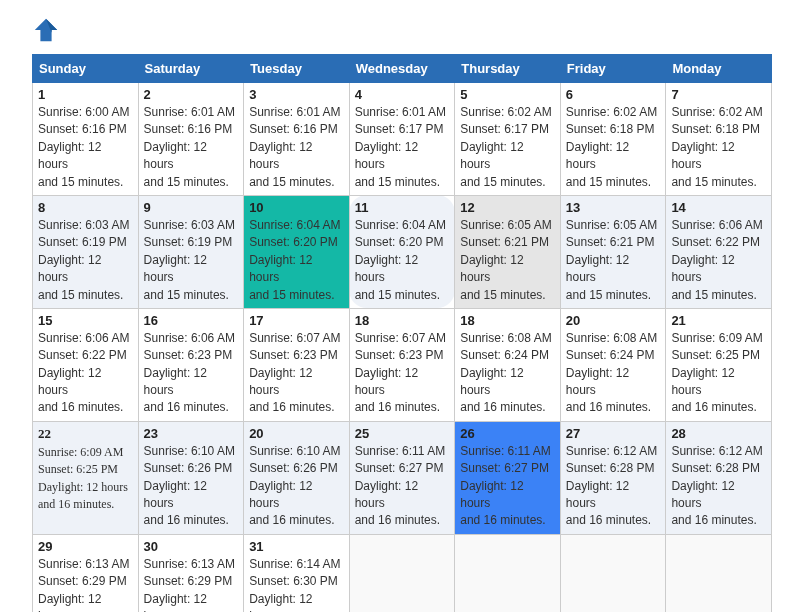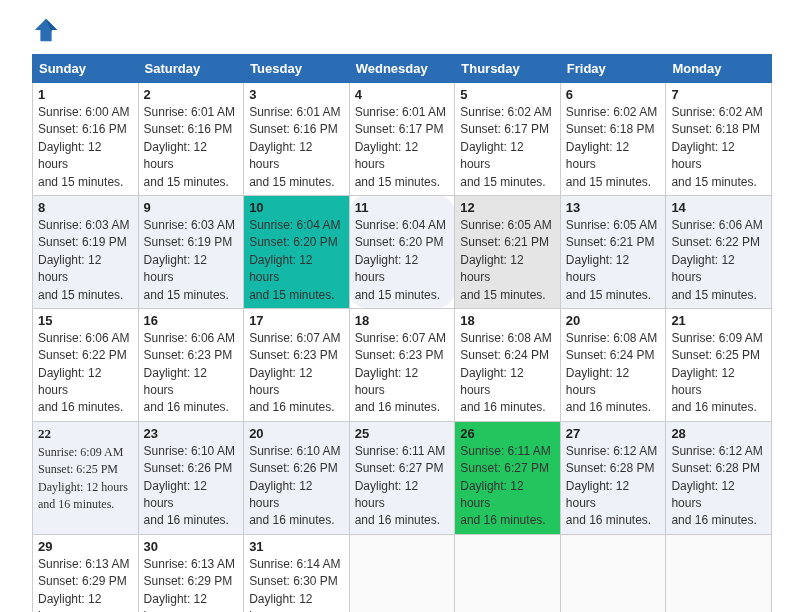"26" td { background: #22c55e -> #3b82f6 }
